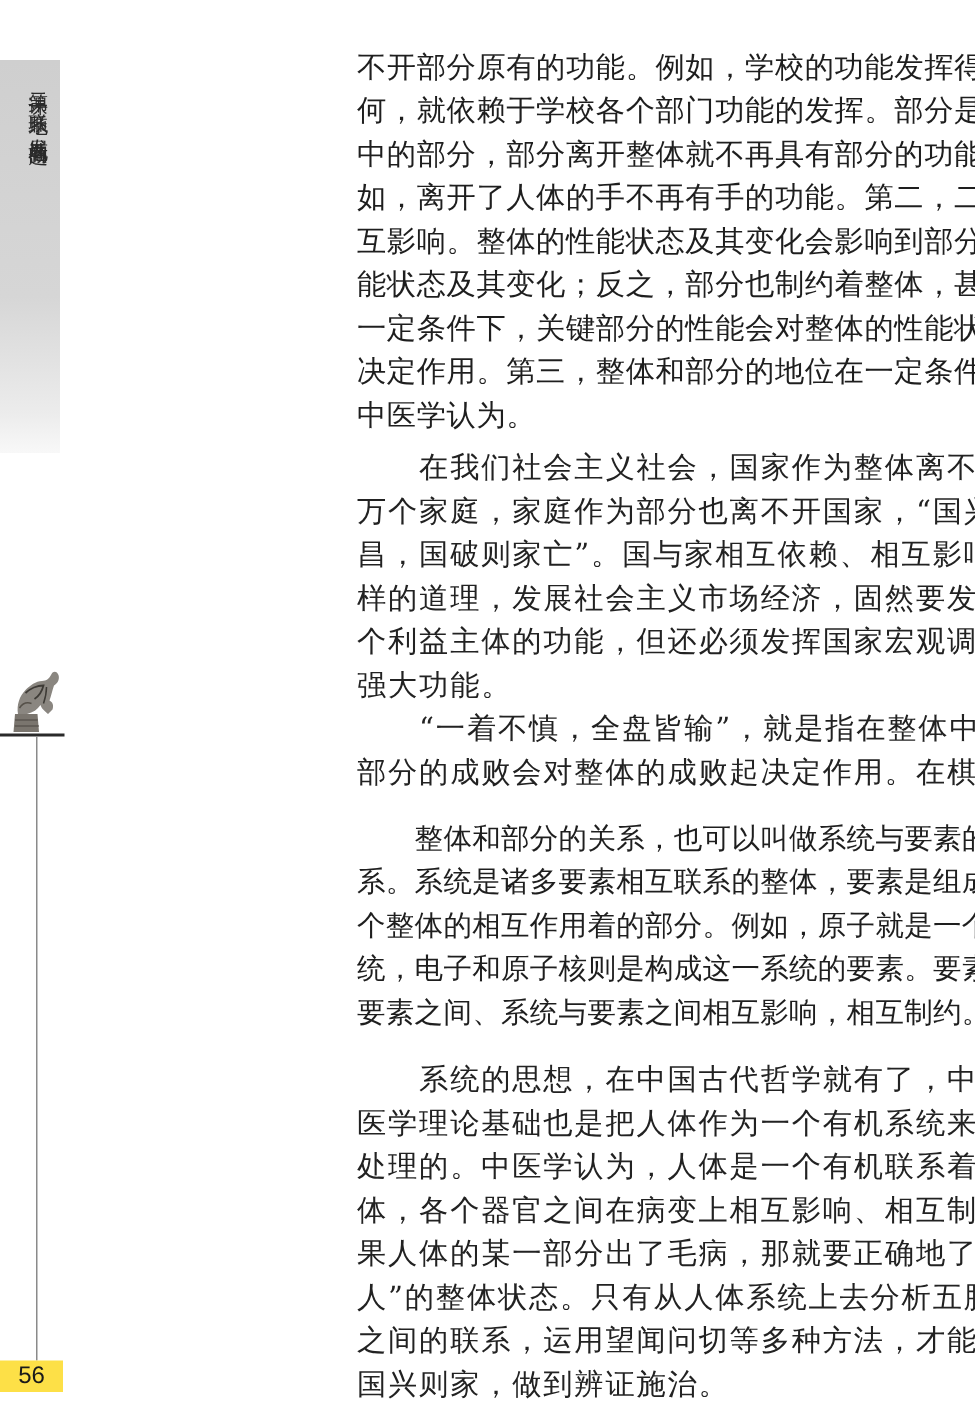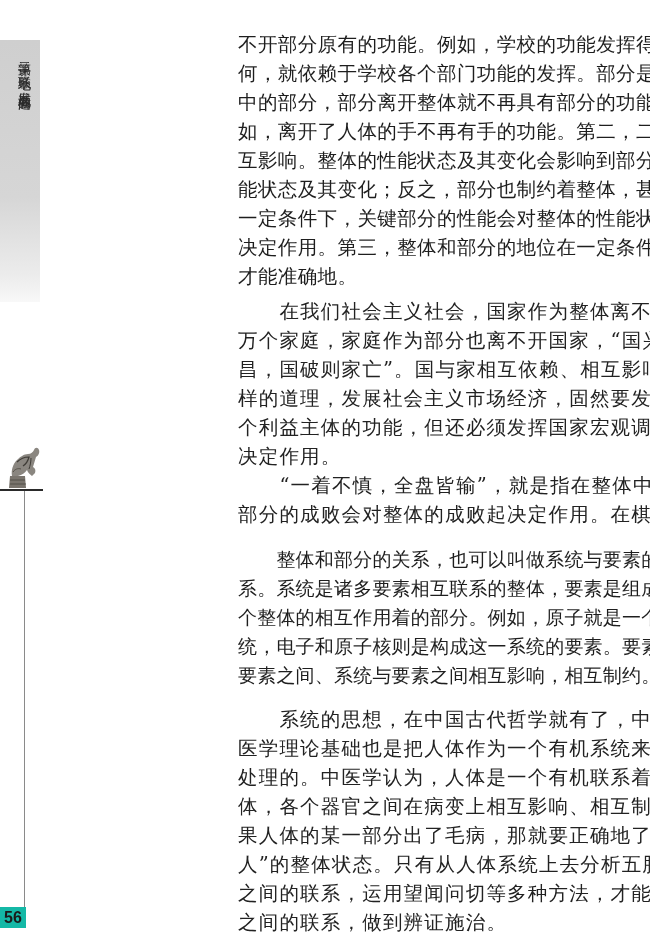"才能准确地。" span.line { text: 才能准确地 -> 中医学认为 }
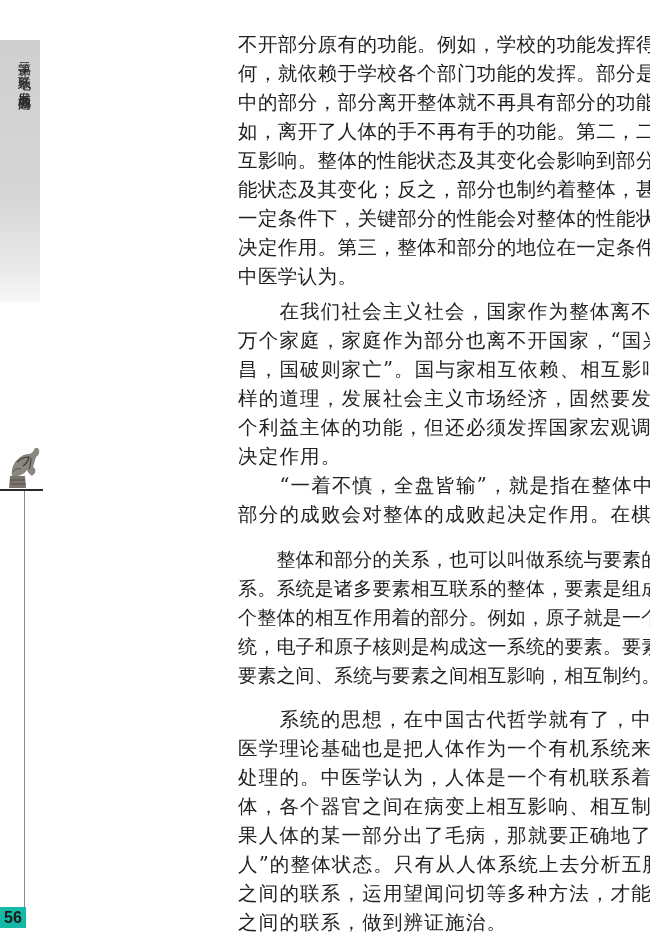"决定作用。" span.line { text: 决定作用 -> 强大功能 }
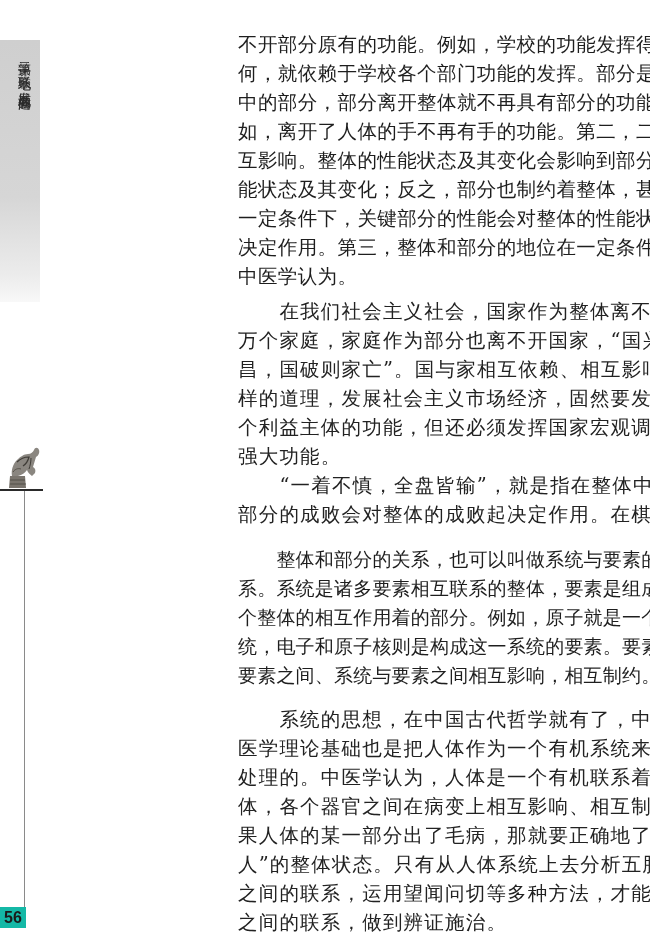"56" .page-number-box { background: #14b8a6 -> #fde047; font-weight: bold -> normal; width: 26px -> 42px }
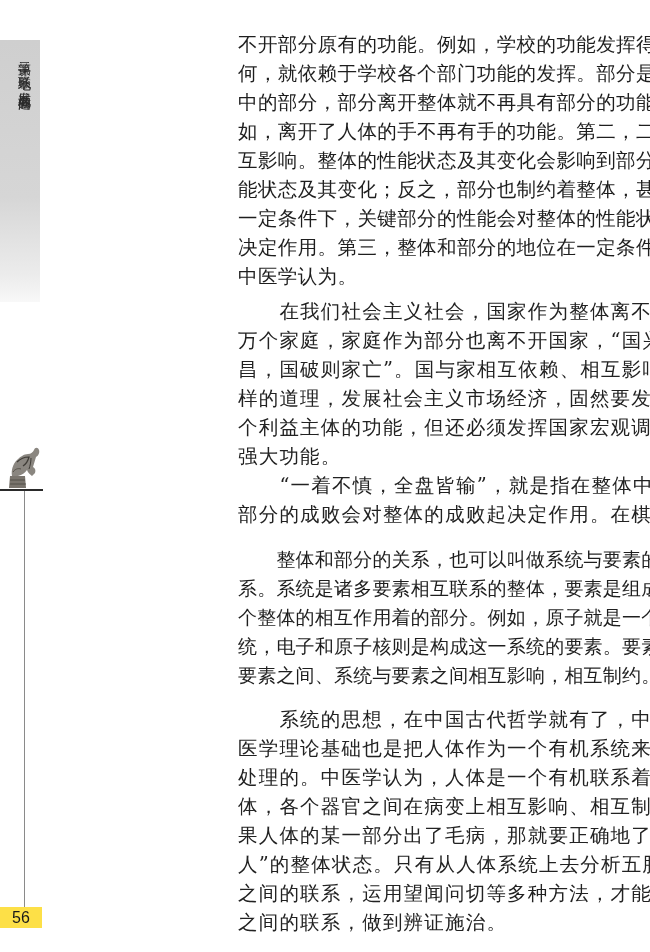"之间的联系，做到辨证施治。" span.line { text: 之间的联系 -> 国兴则家 }
